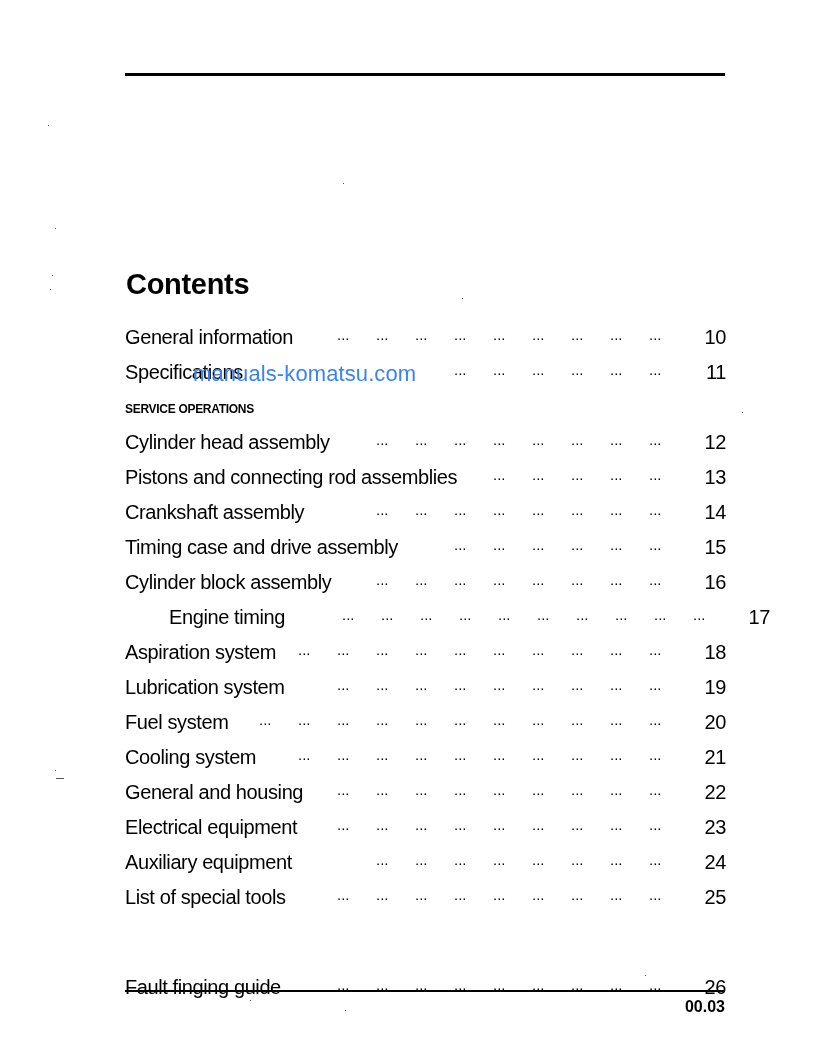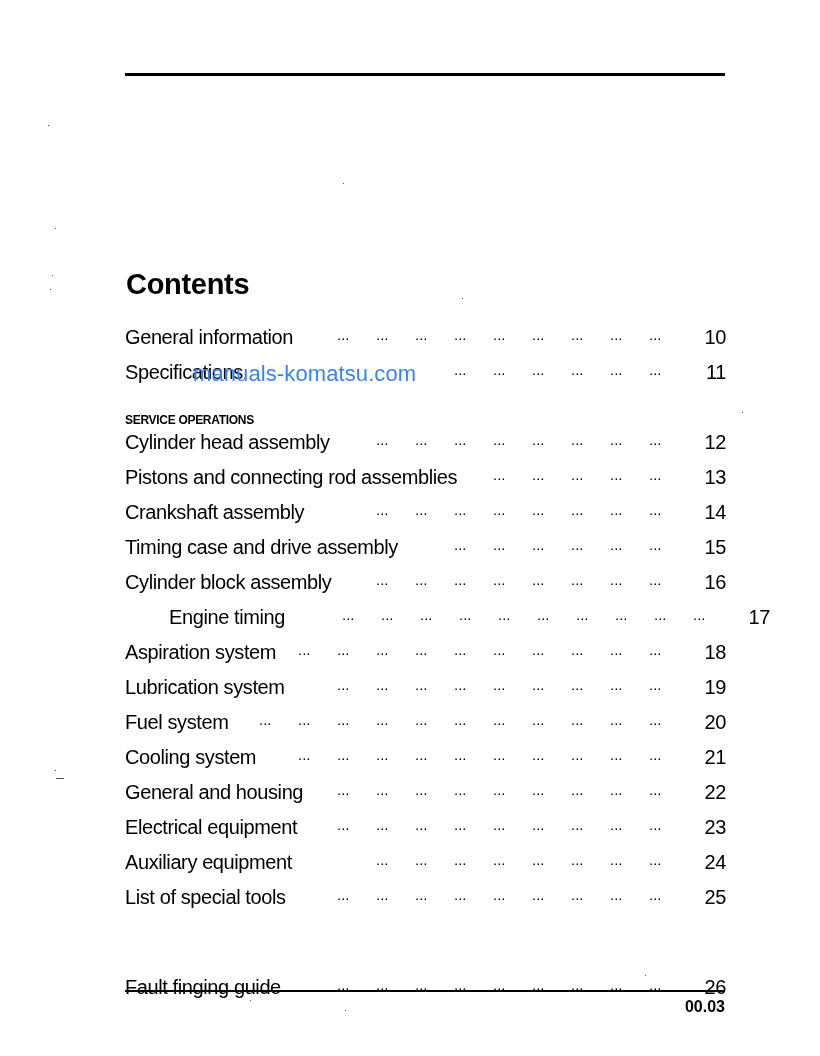"SERVICE OPERATIONS" .section { margin-top: 11px -> none }
